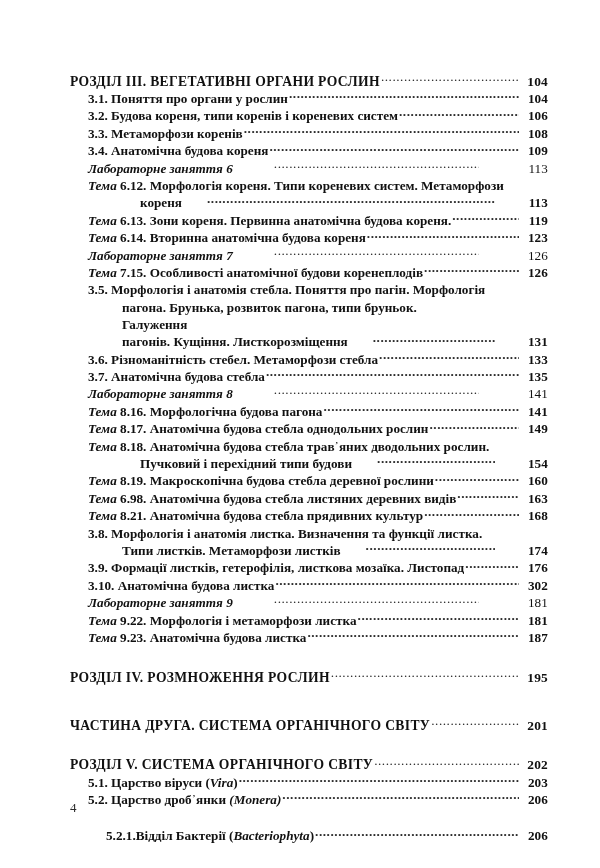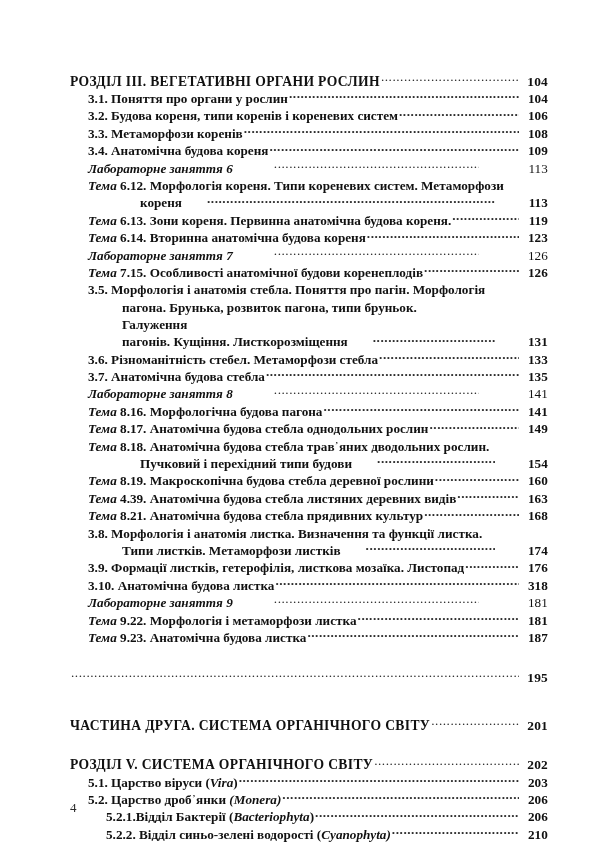"4.39. Анатомічна будова стебла листяних" span { text: 4.39 -> 6.98 }
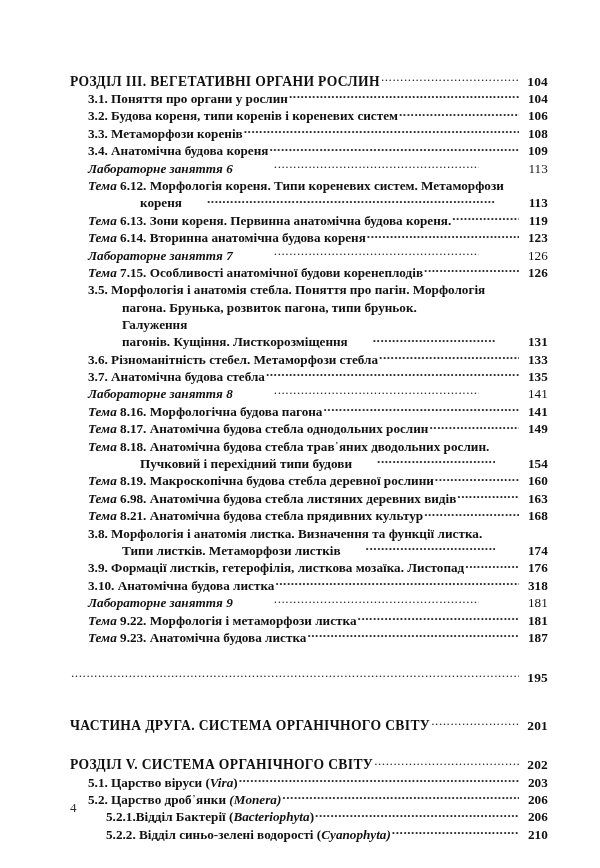"318" span.pageno { text: 318 -> 302 }
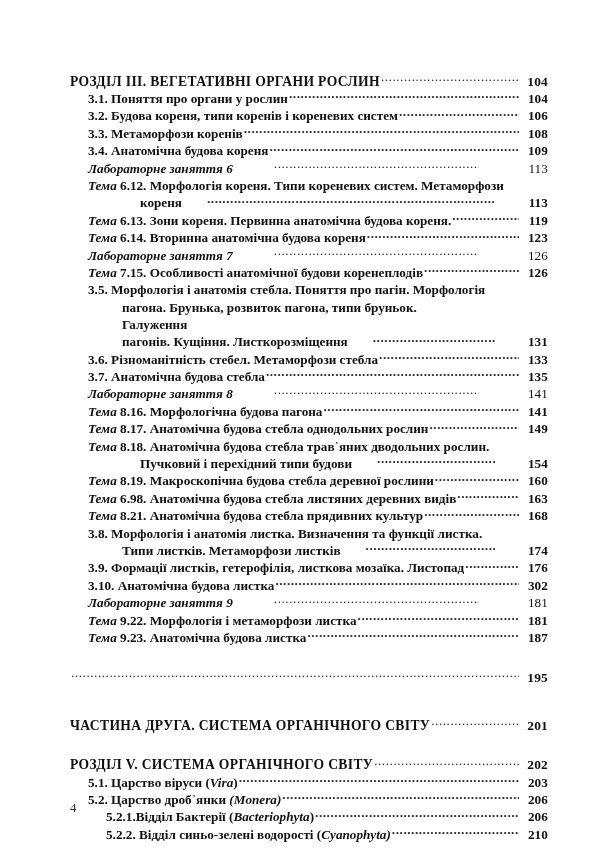"РОЗДІЛ IV. РОЗМНОЖЕННЯ РОСЛИН" span.toc-text { html: none -> <span><span>РОЗДІЛ IV. РОЗМНОЖЕННЯ РОСЛИН</span></span> }
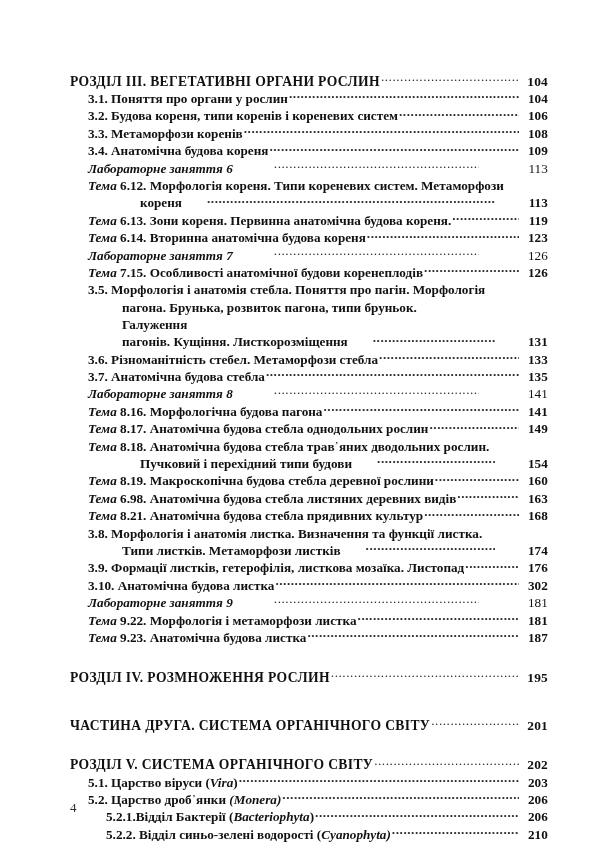"5.2.1.Відділ Бактерії (Bacteriophyta)" .lvl-sub { margin-top: none -> 19px }
